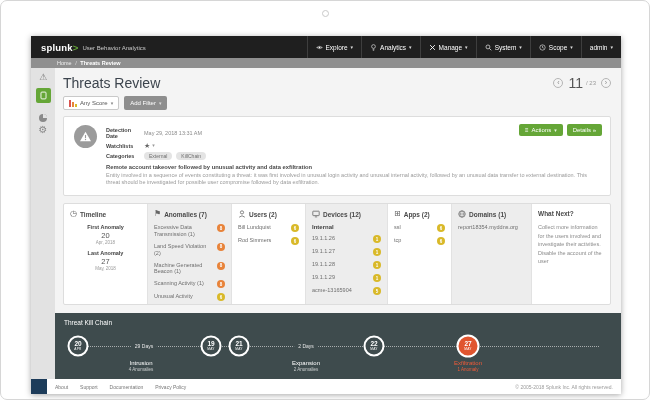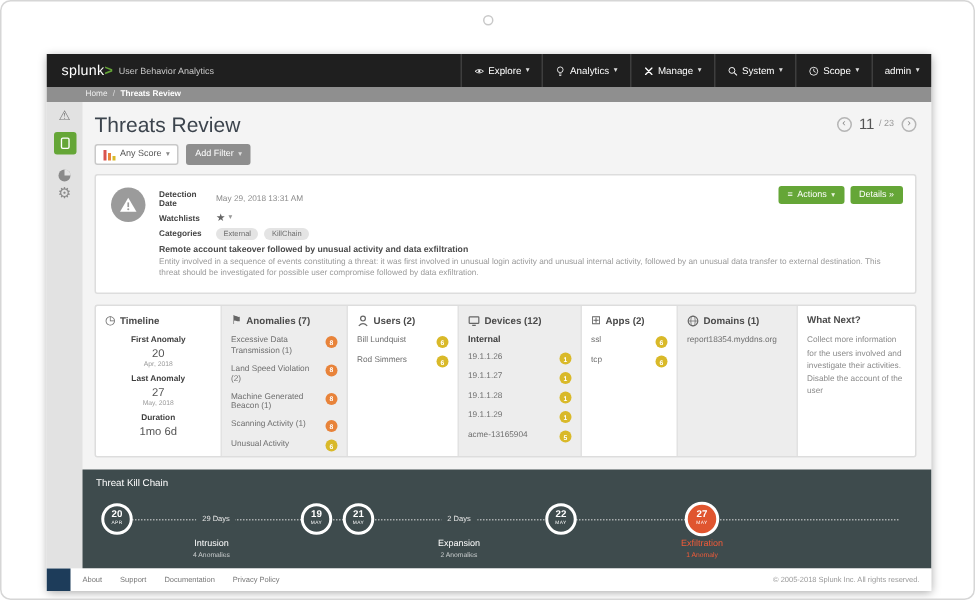"splunk" .logo-main { font-weight: normal -> bold }
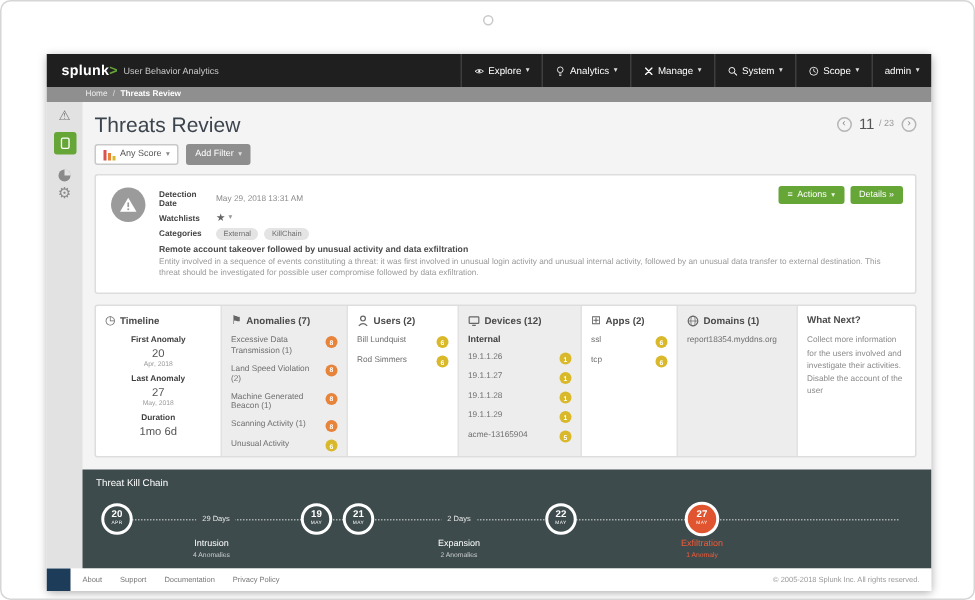"11" .pager-num { font-size: 10px -> 14px }
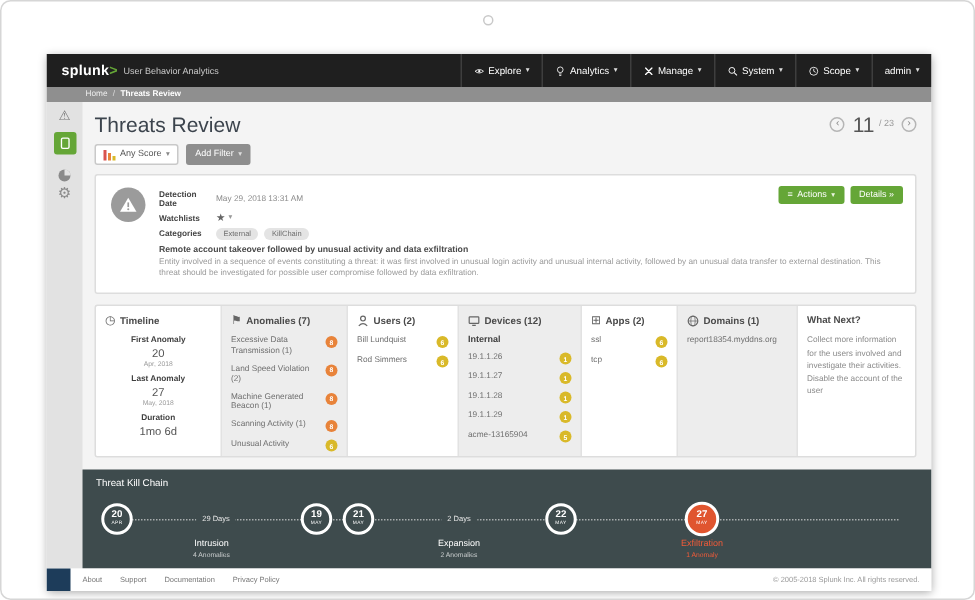"1mo 6d" div.tl-block { html: <div> <div>Duration</div> <div>1mo 6d</div> </div> -> none }
